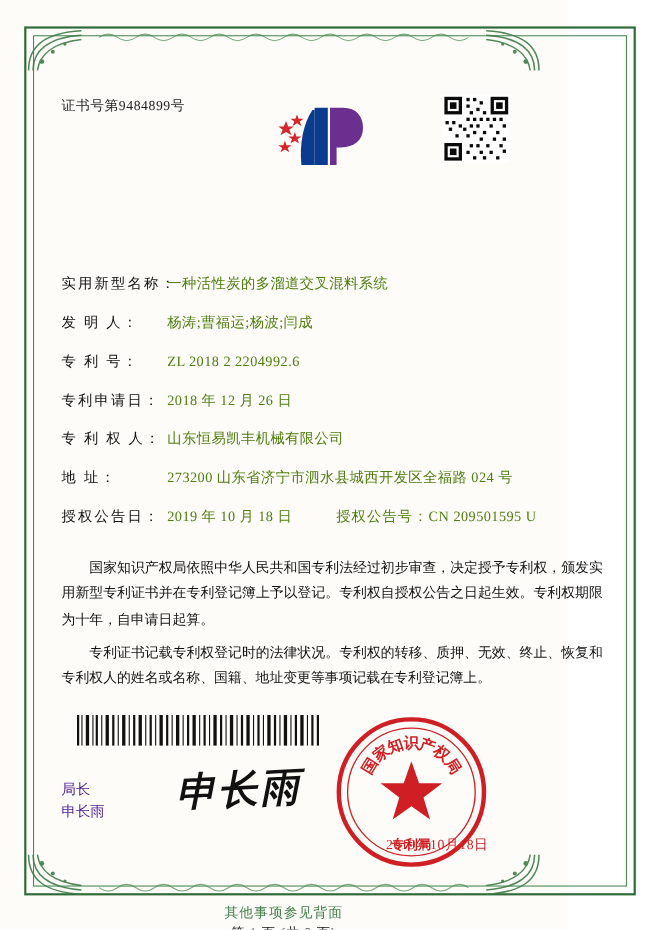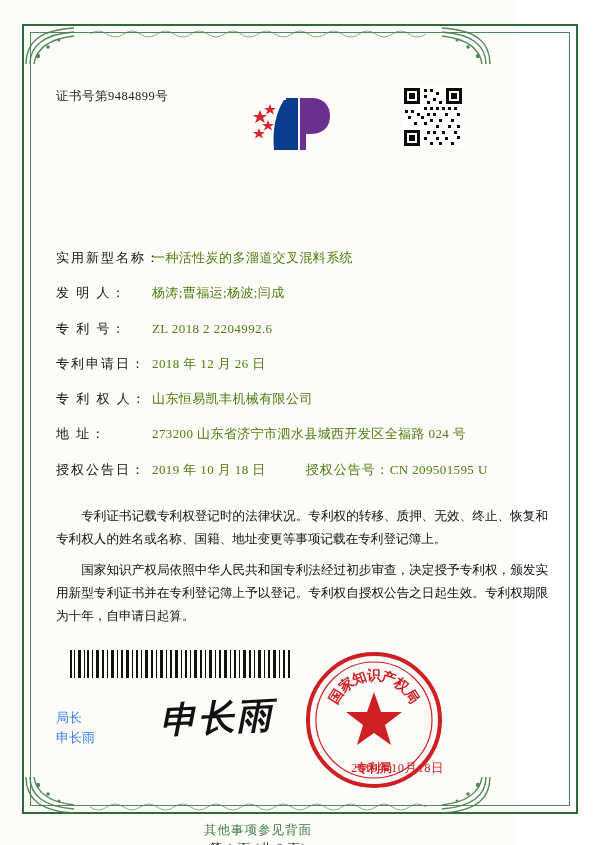"专利证书记载专利权登记时的法律状况。专利权的转移、质押、无效、终止、恢复和专利权" p { order: before "国家知识产权局依照中华人民共和国专利法经过初步审查，决定授予专利权，颁发实用新型" -> after "国家知识产权局依照中华人民共和国专利法经过初步审查，决定授予专利权，颁发实用新型" }
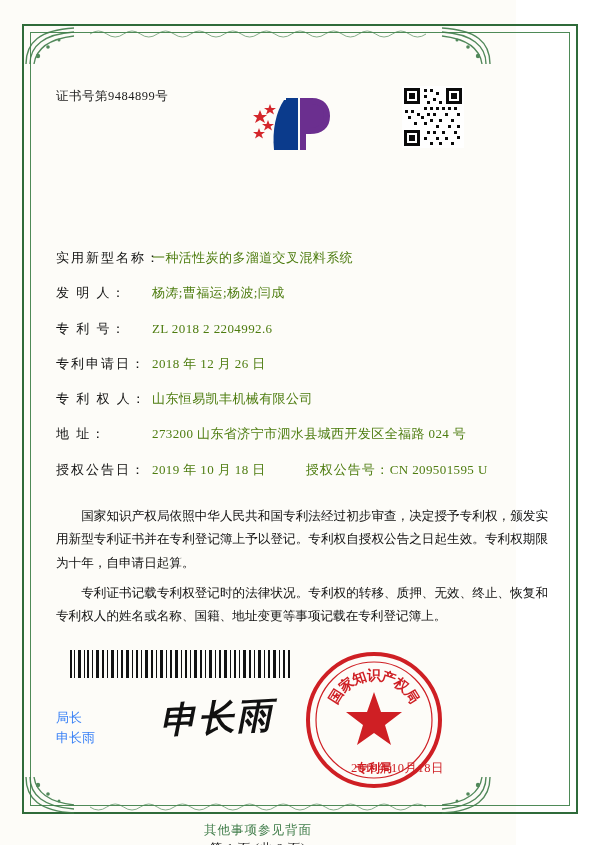"局长" .sig-label { color: #3b82f6 -> #4c1d95 }
